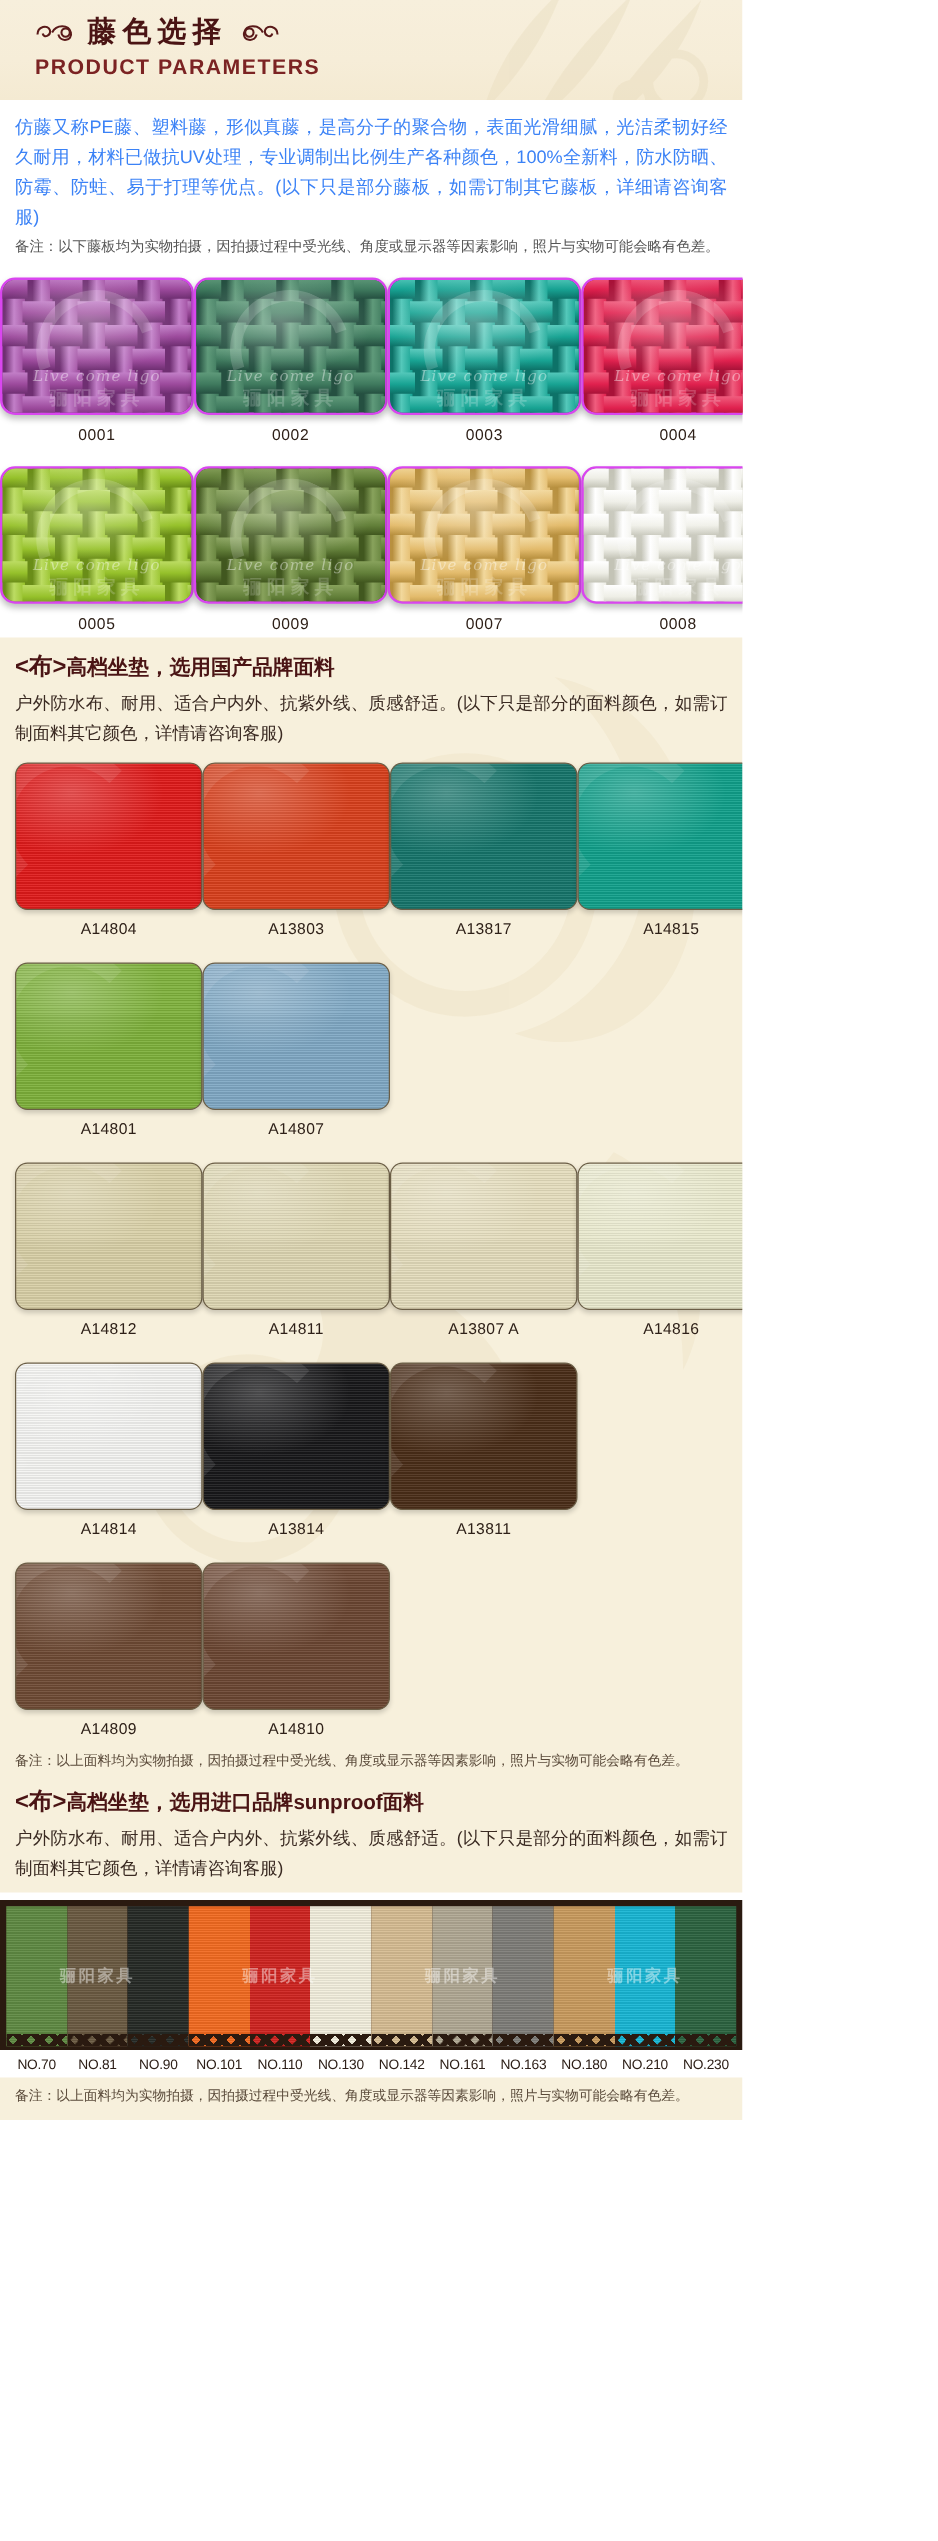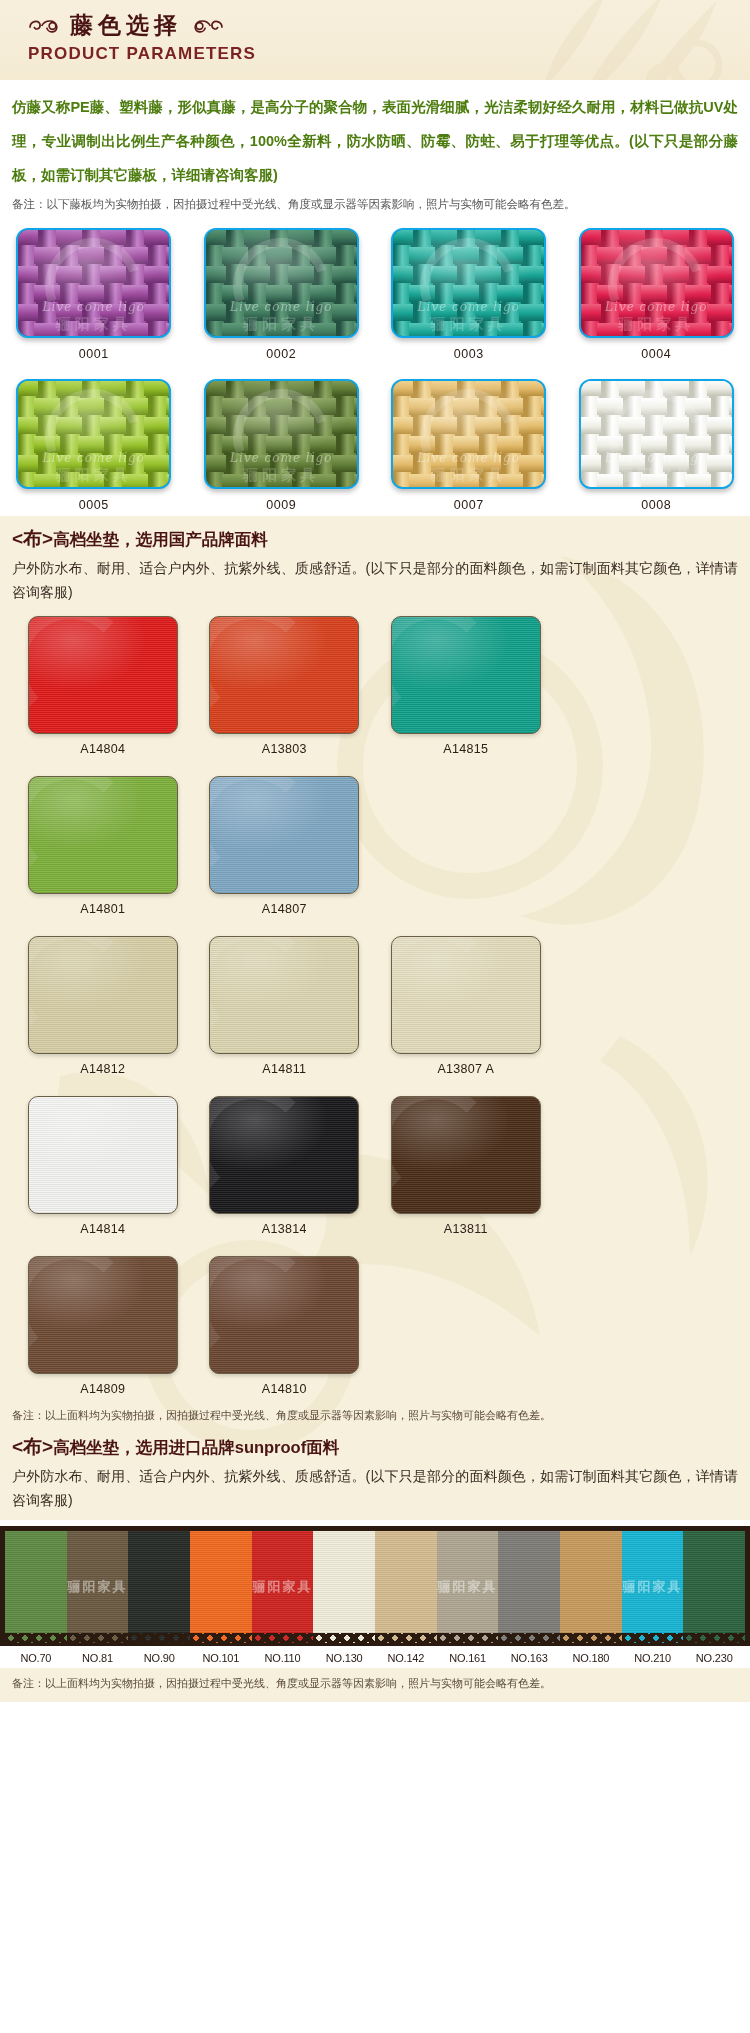"藤色选择" .page { width: 750px -> 594px }
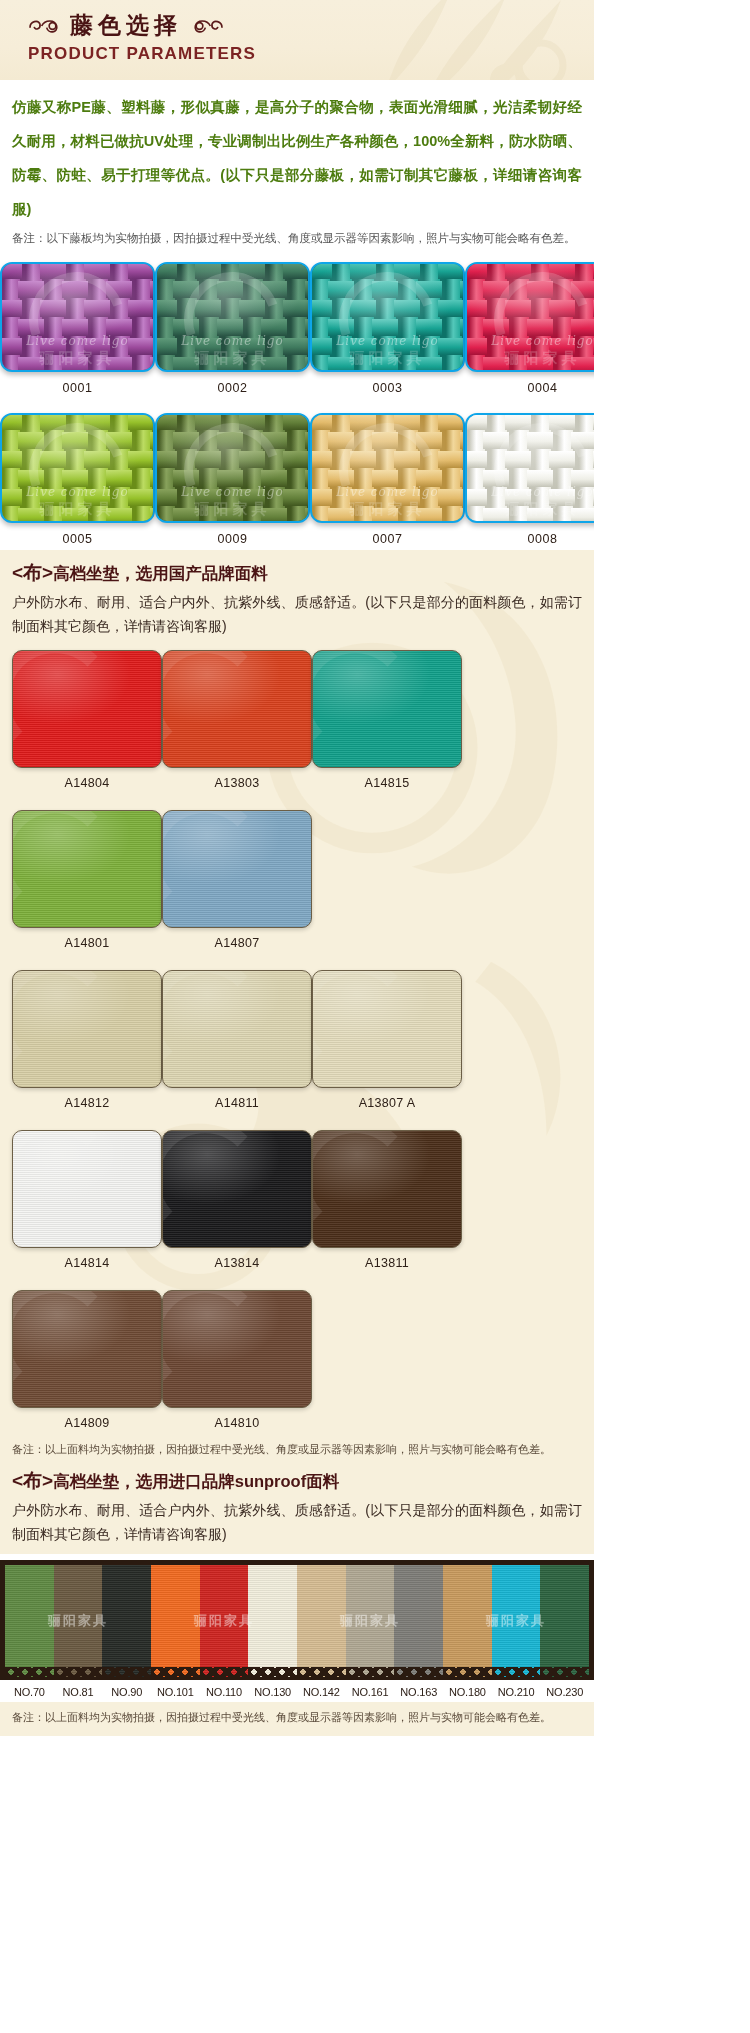"仿藤又称PE藤、塑料藤，形似真藤，是高分子的聚合物，表面光滑细腻，光洁柔韧好经久" .intro p { color: #4d7c0f -> #3b82f6; font-weight: bold -> none; line-height: 34px -> 24px }
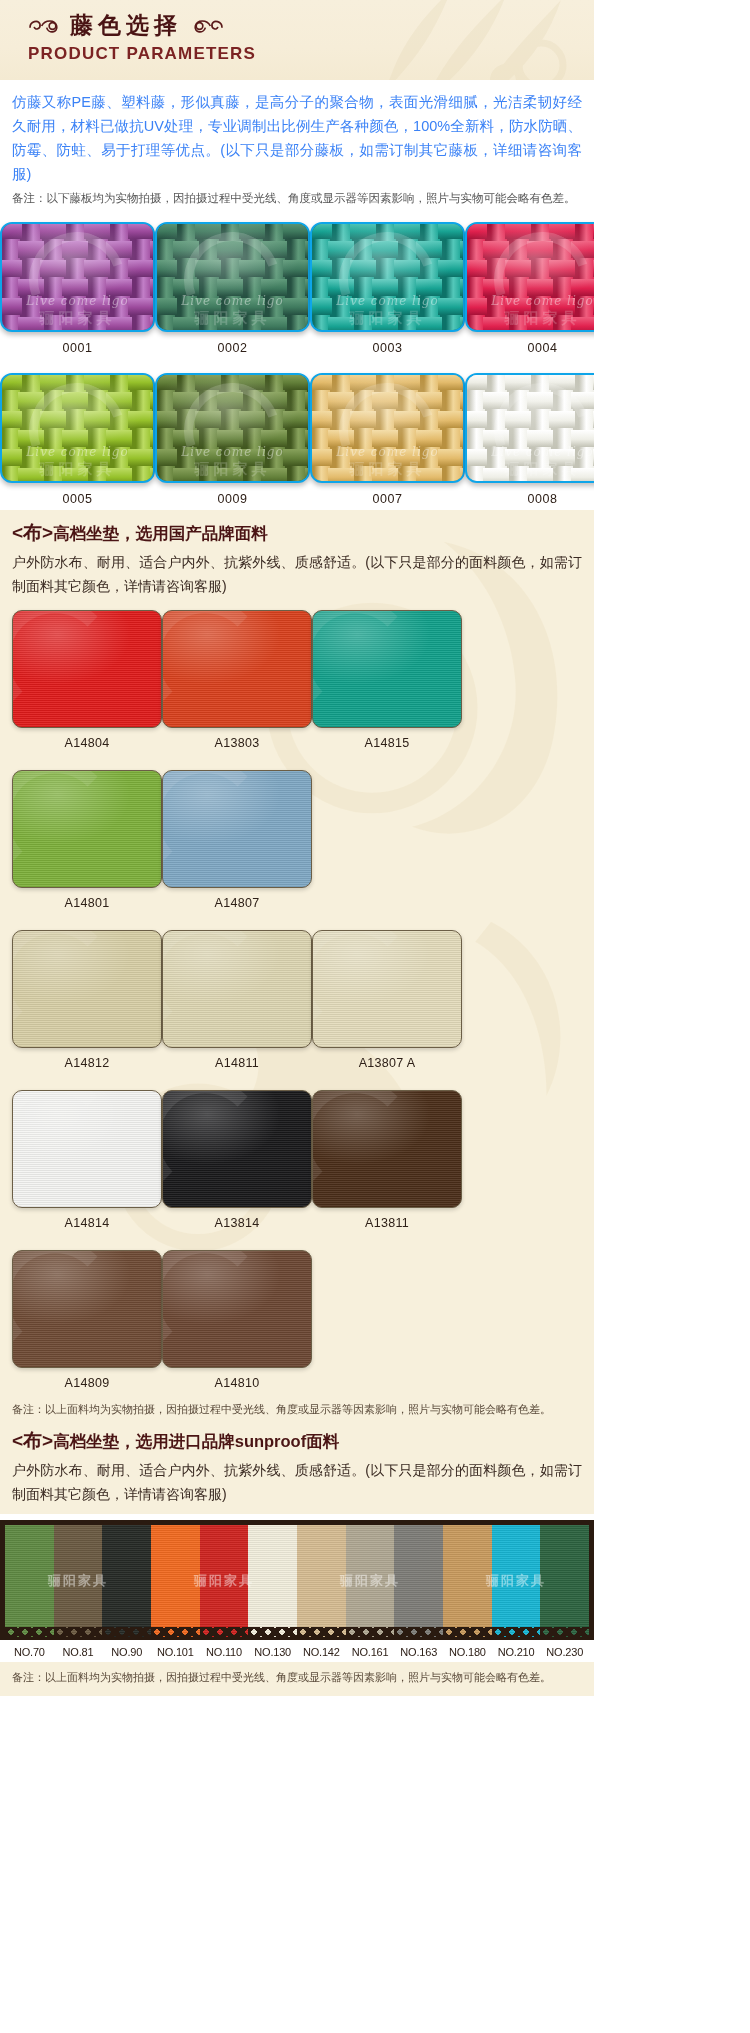"Live come ligo" .wicker { border: 2px solid #0ea5e9 -> 2px solid #d946ef }
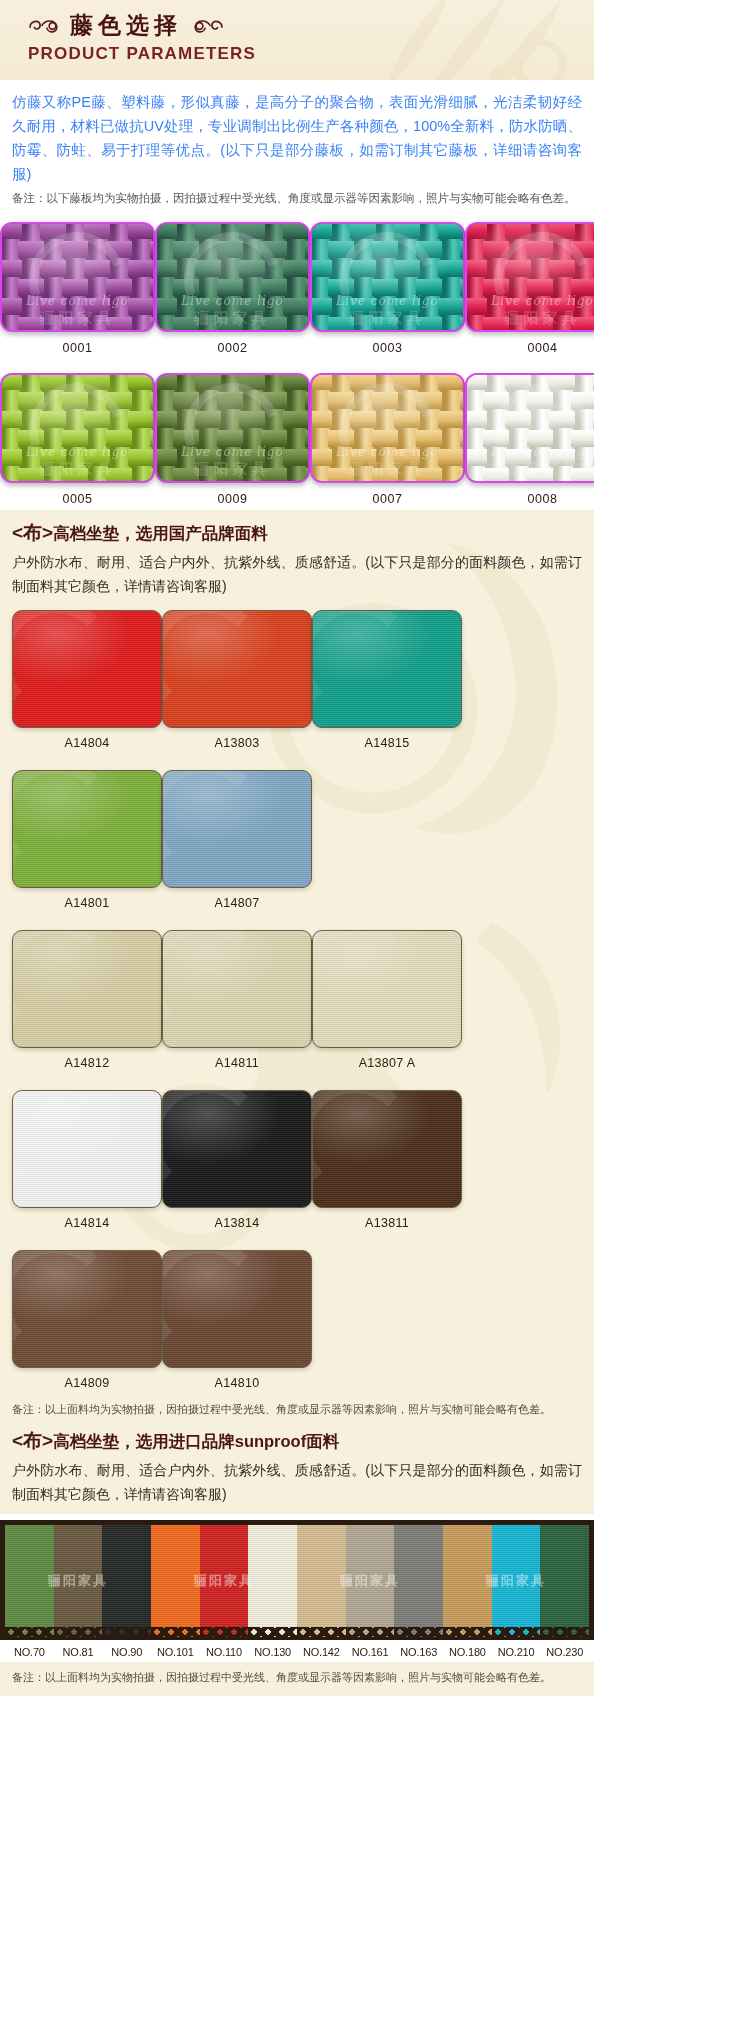"A13817" div.fab-cell { html: none -> <div> <div> <div></div> <div></div> <div></div> </div> <div>A13817</div> </div> }
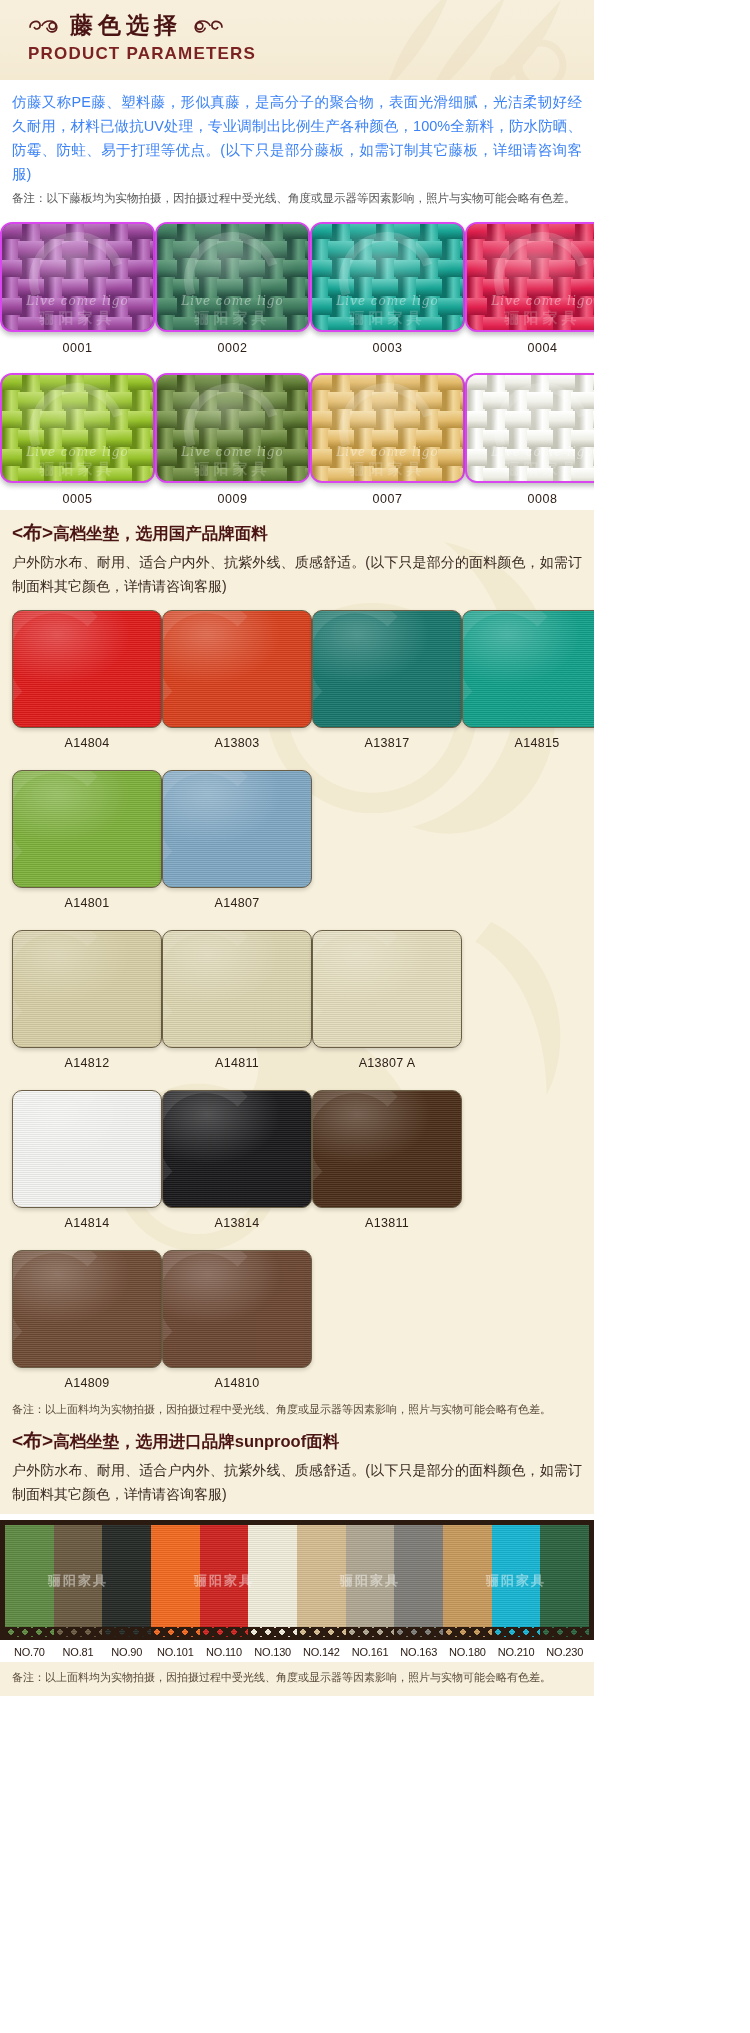"A14816" div.fab-cell { html: none -> <div> <div> <div></div> <div></div> <div></div> </div> <div>A14816</div> </div> }
